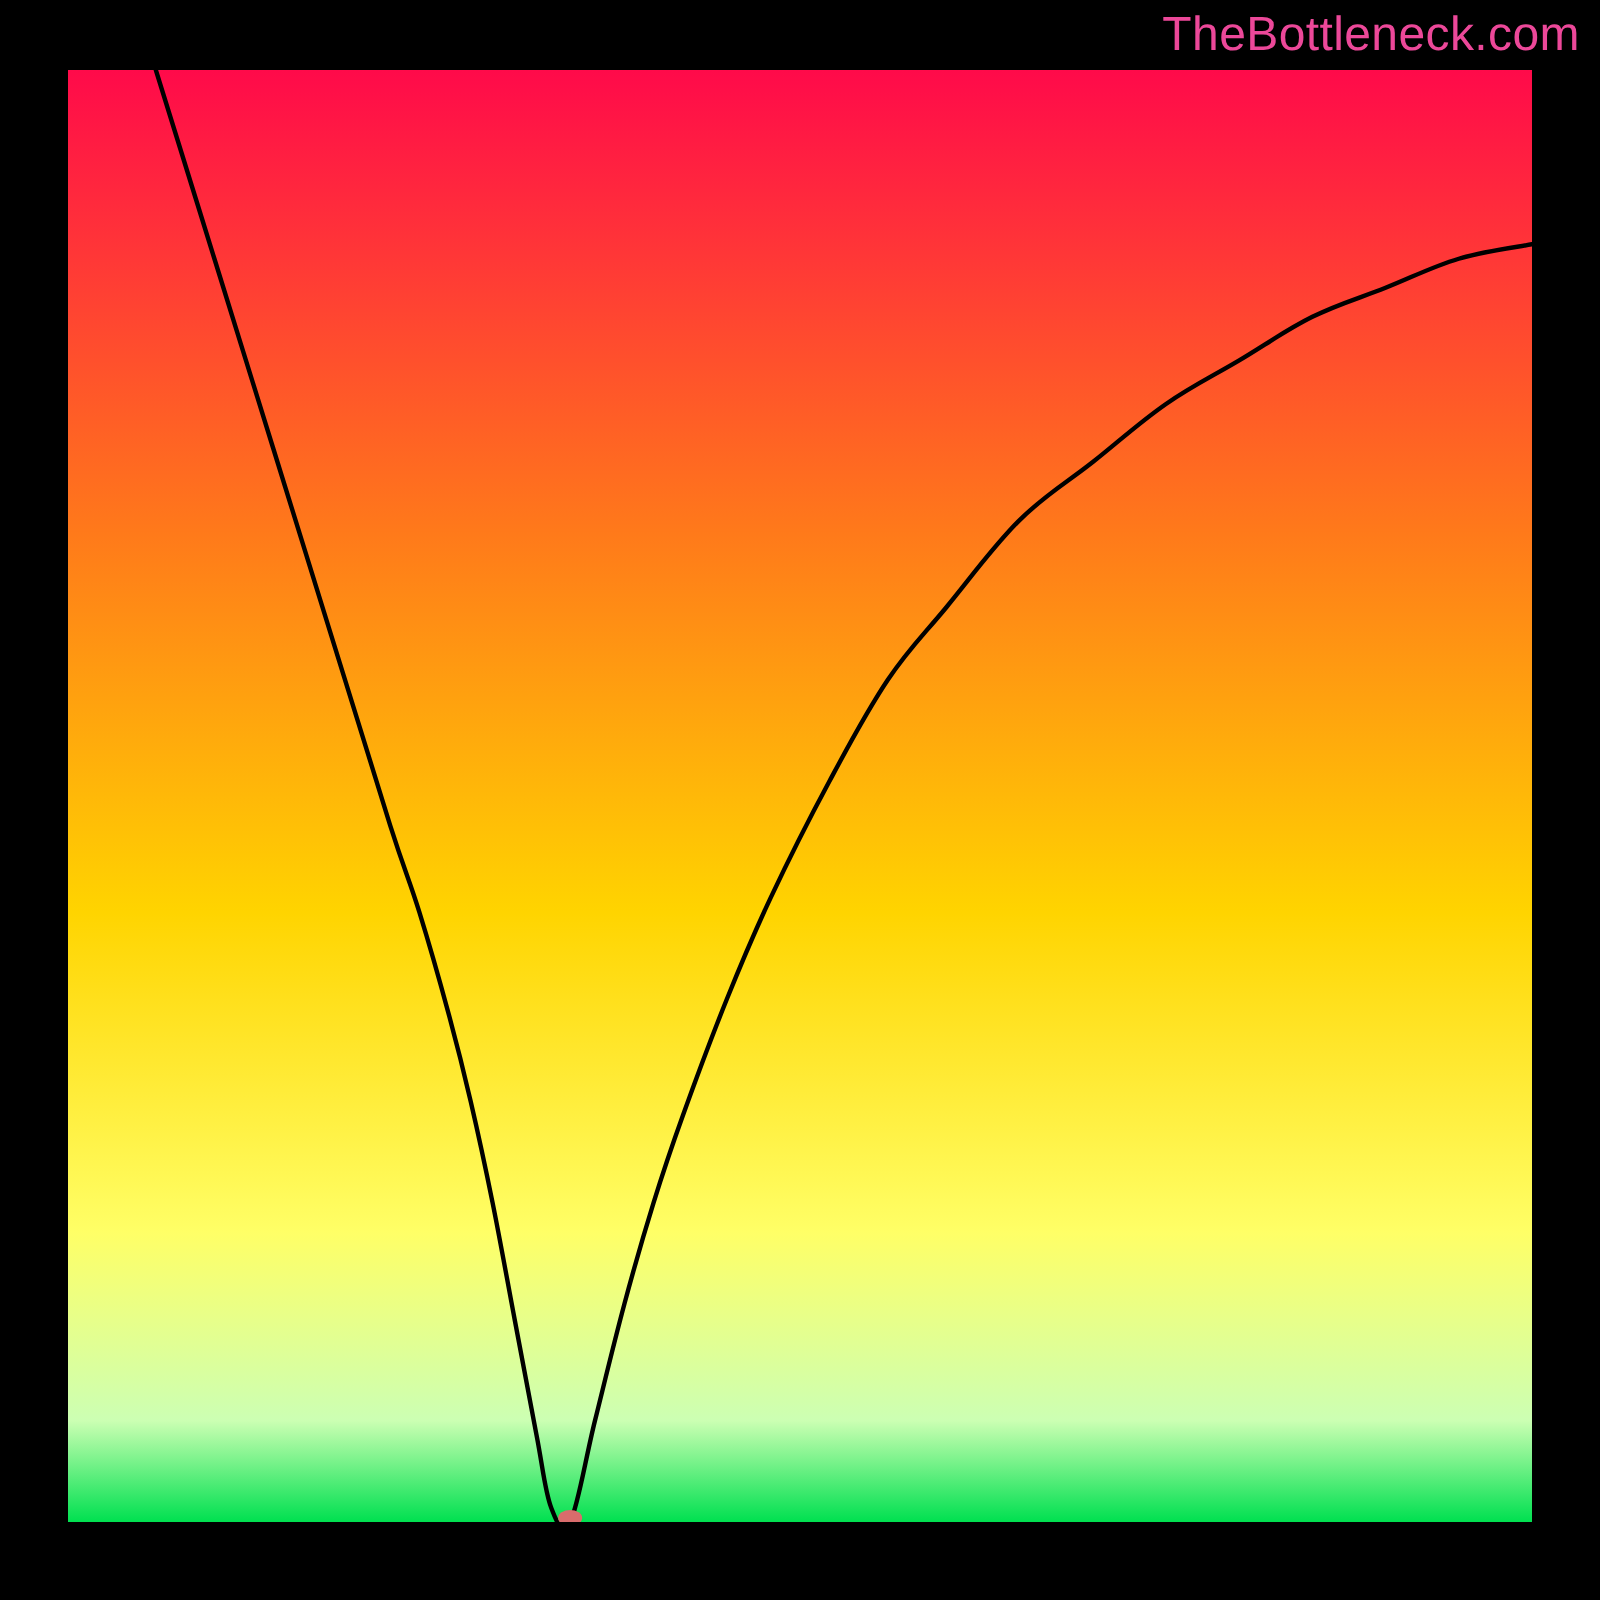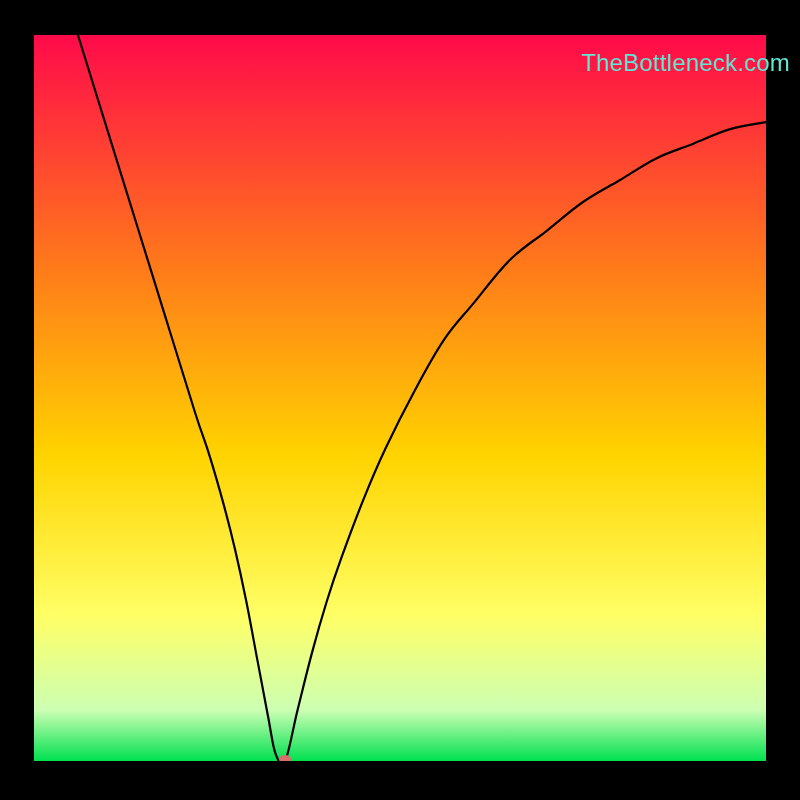"TheBottleneck.com" .watermark { color: #5eead4 -> #ec4899; margin-top: 45px -> none }
